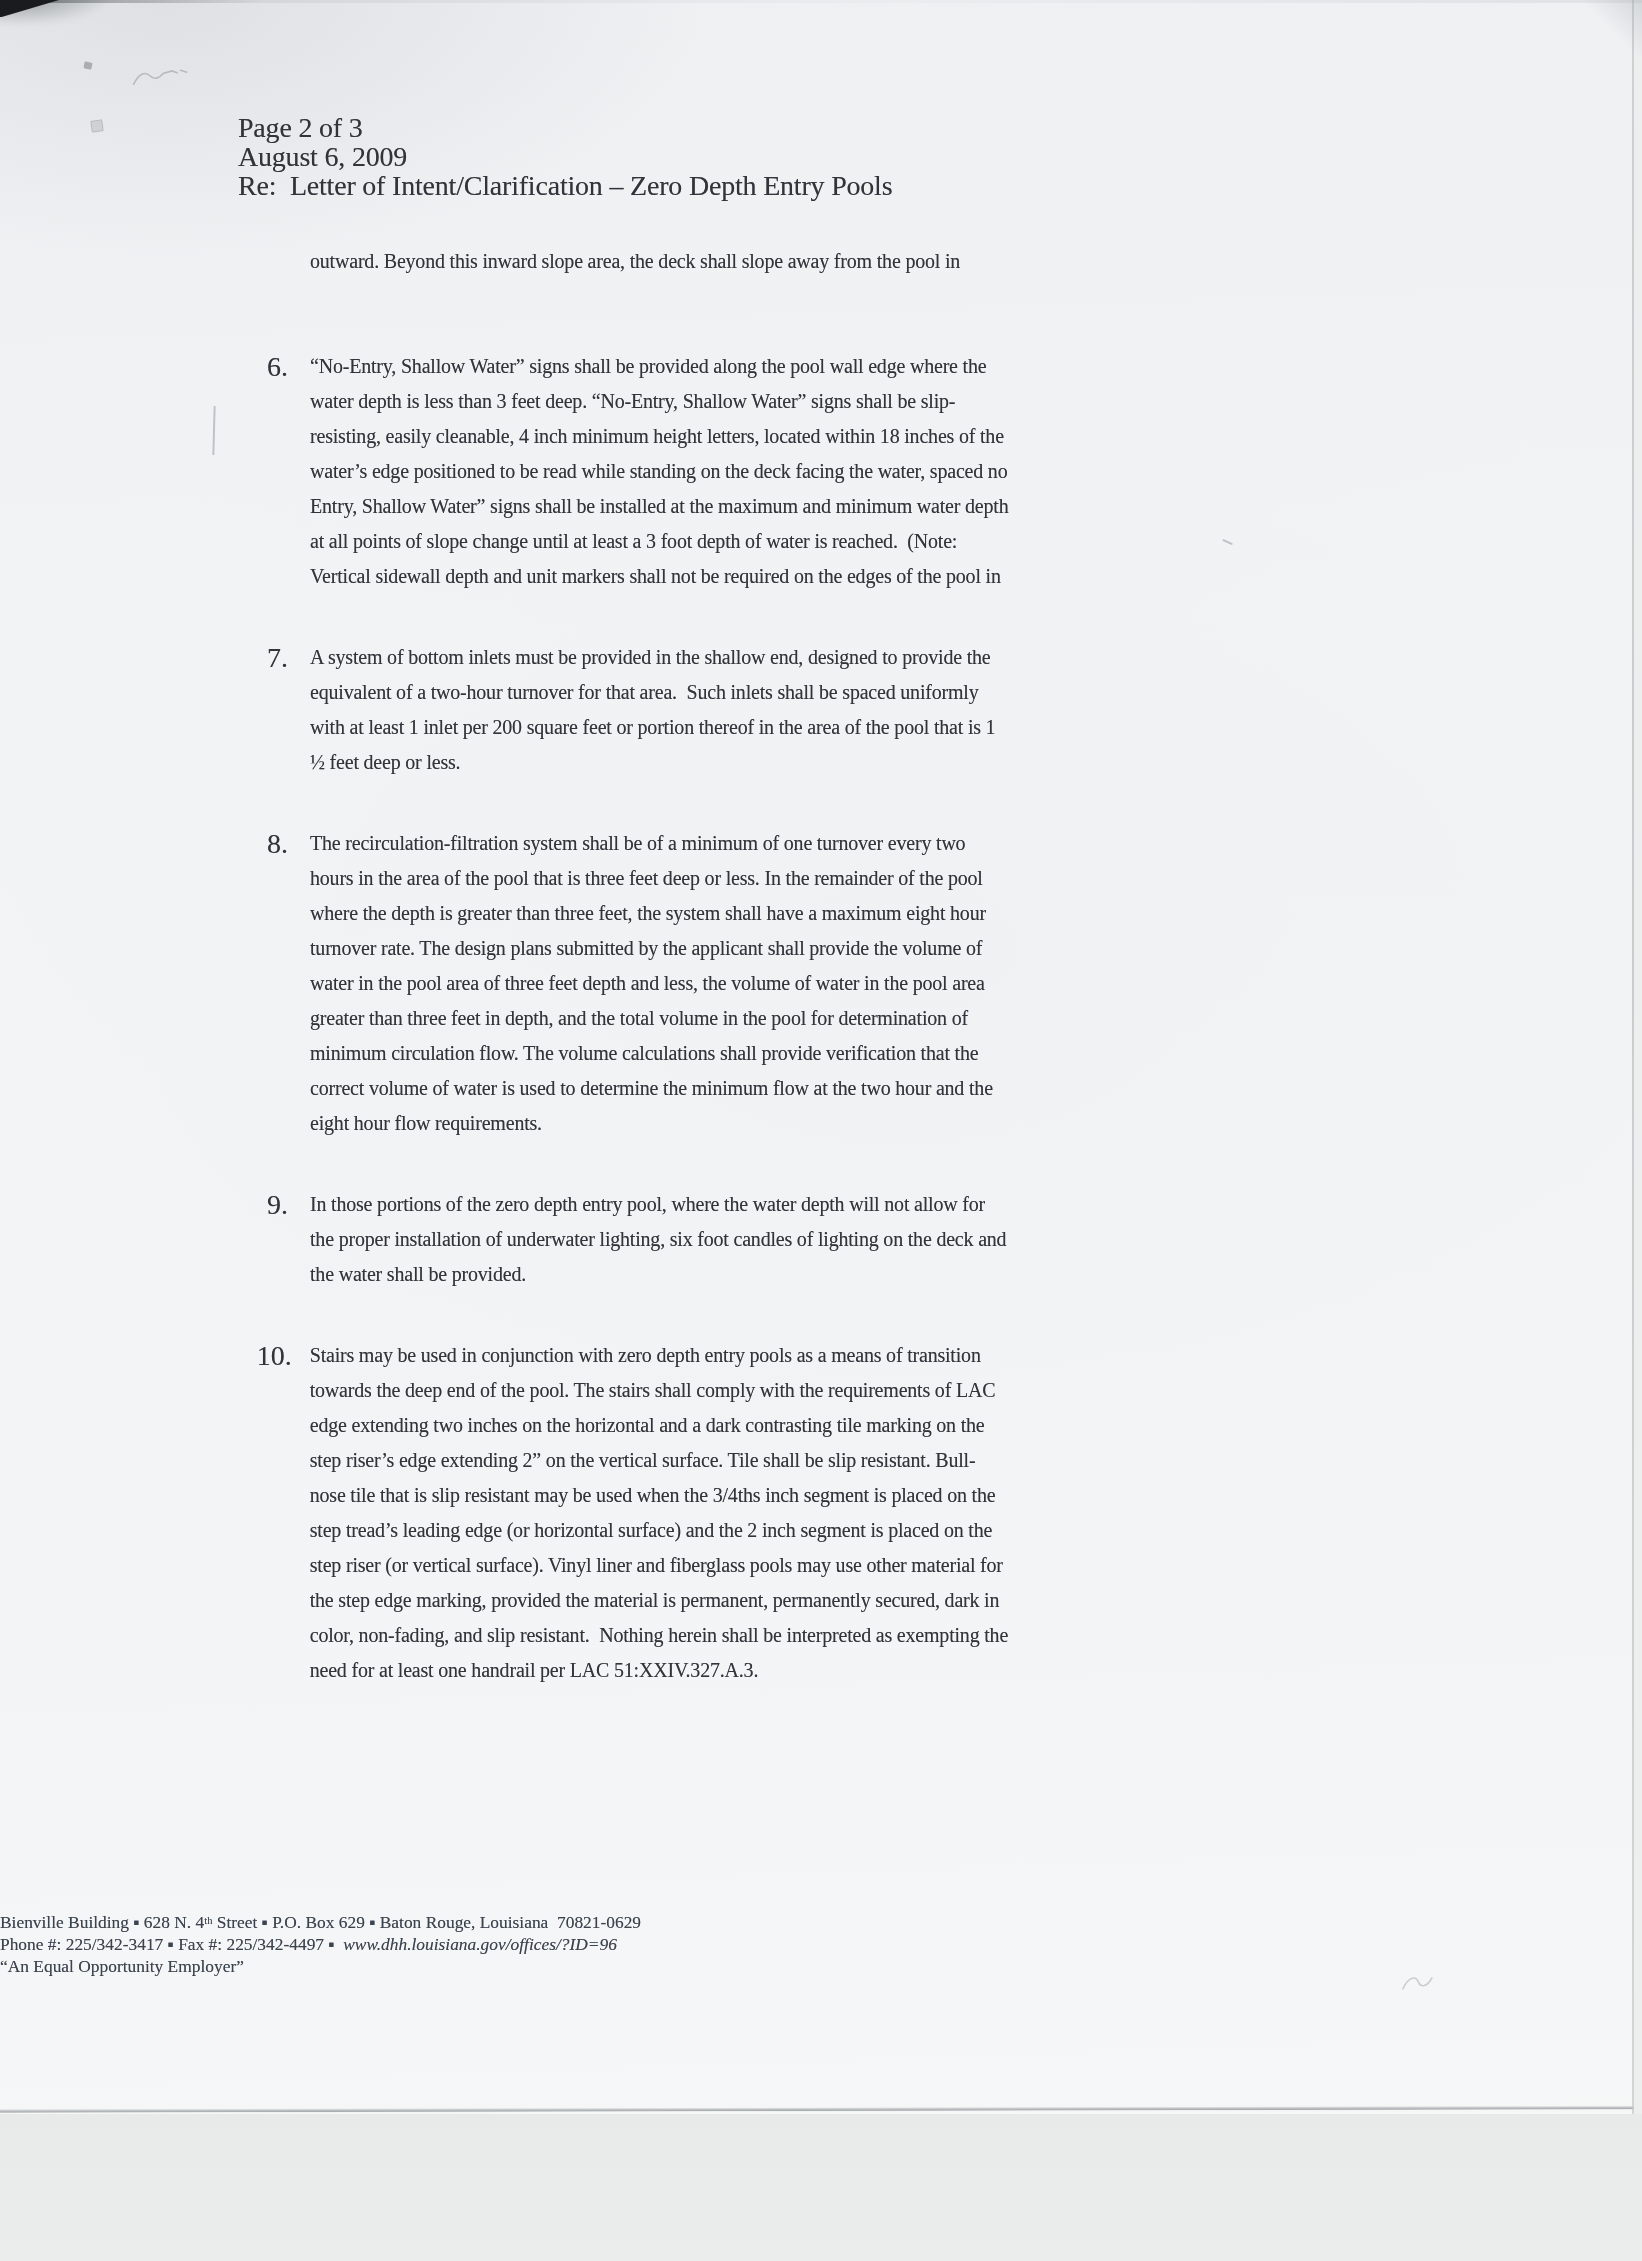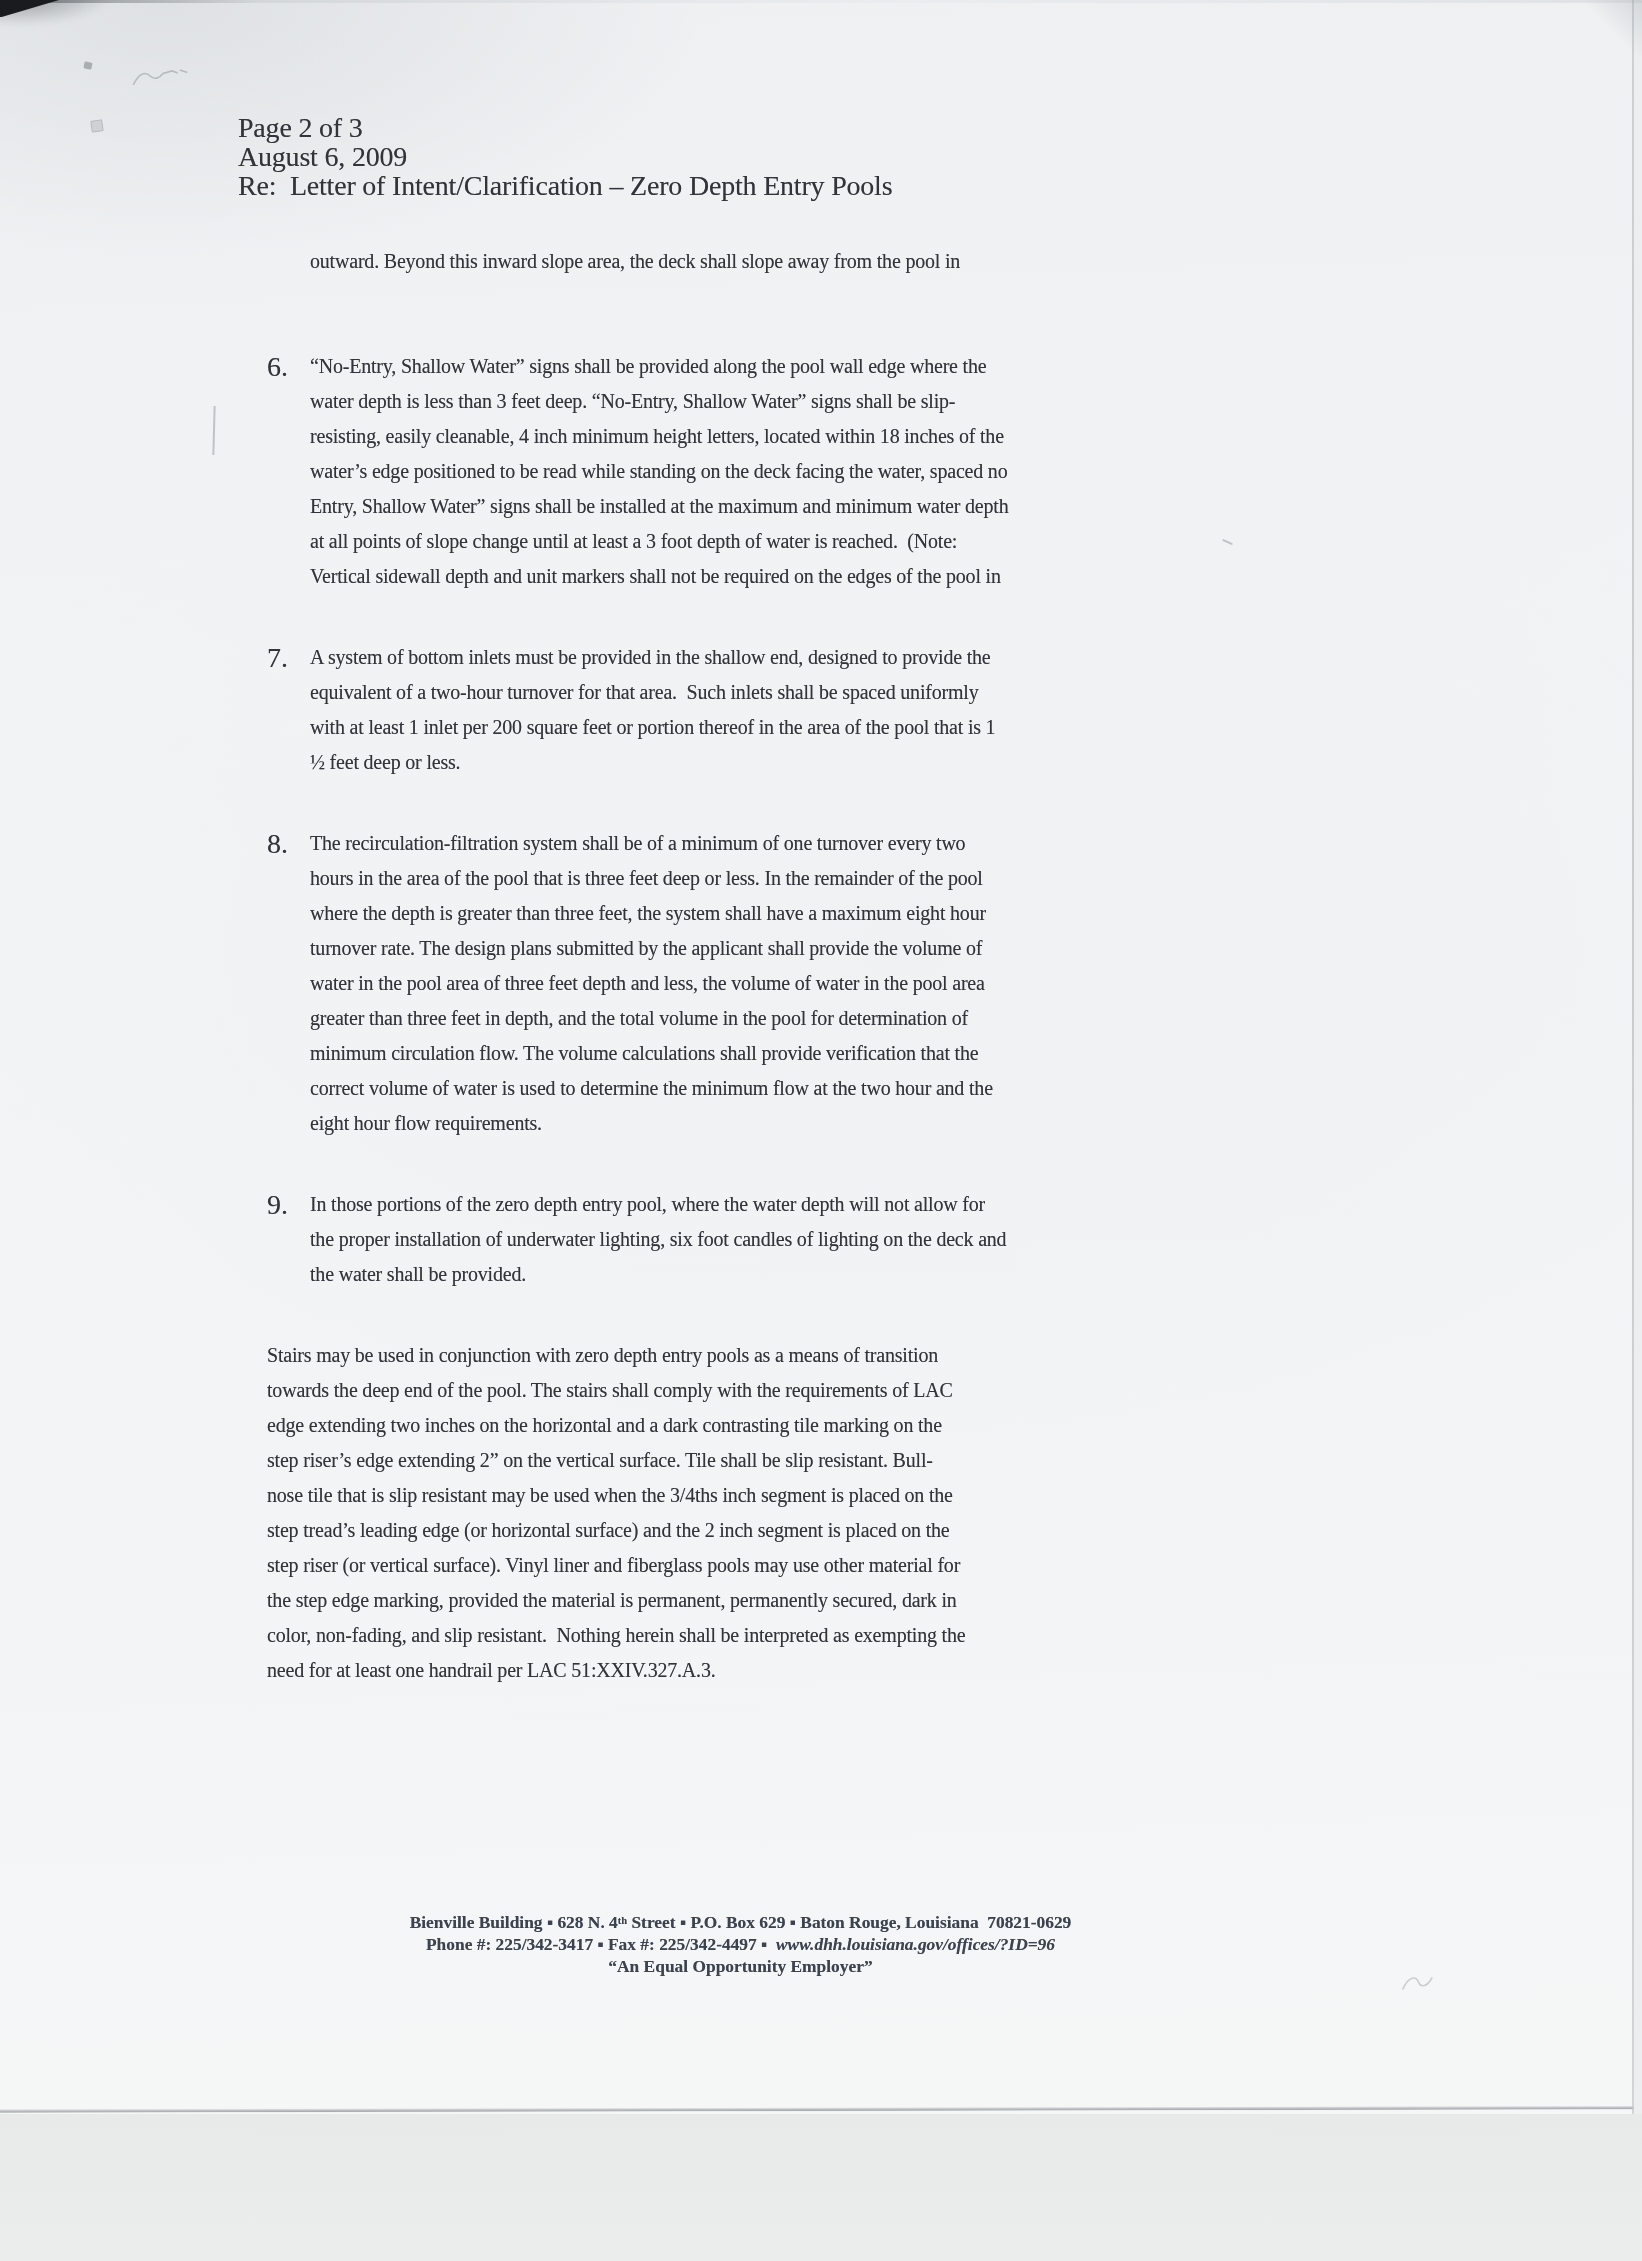"10." div.num { html: none -> <div>10.</div> }
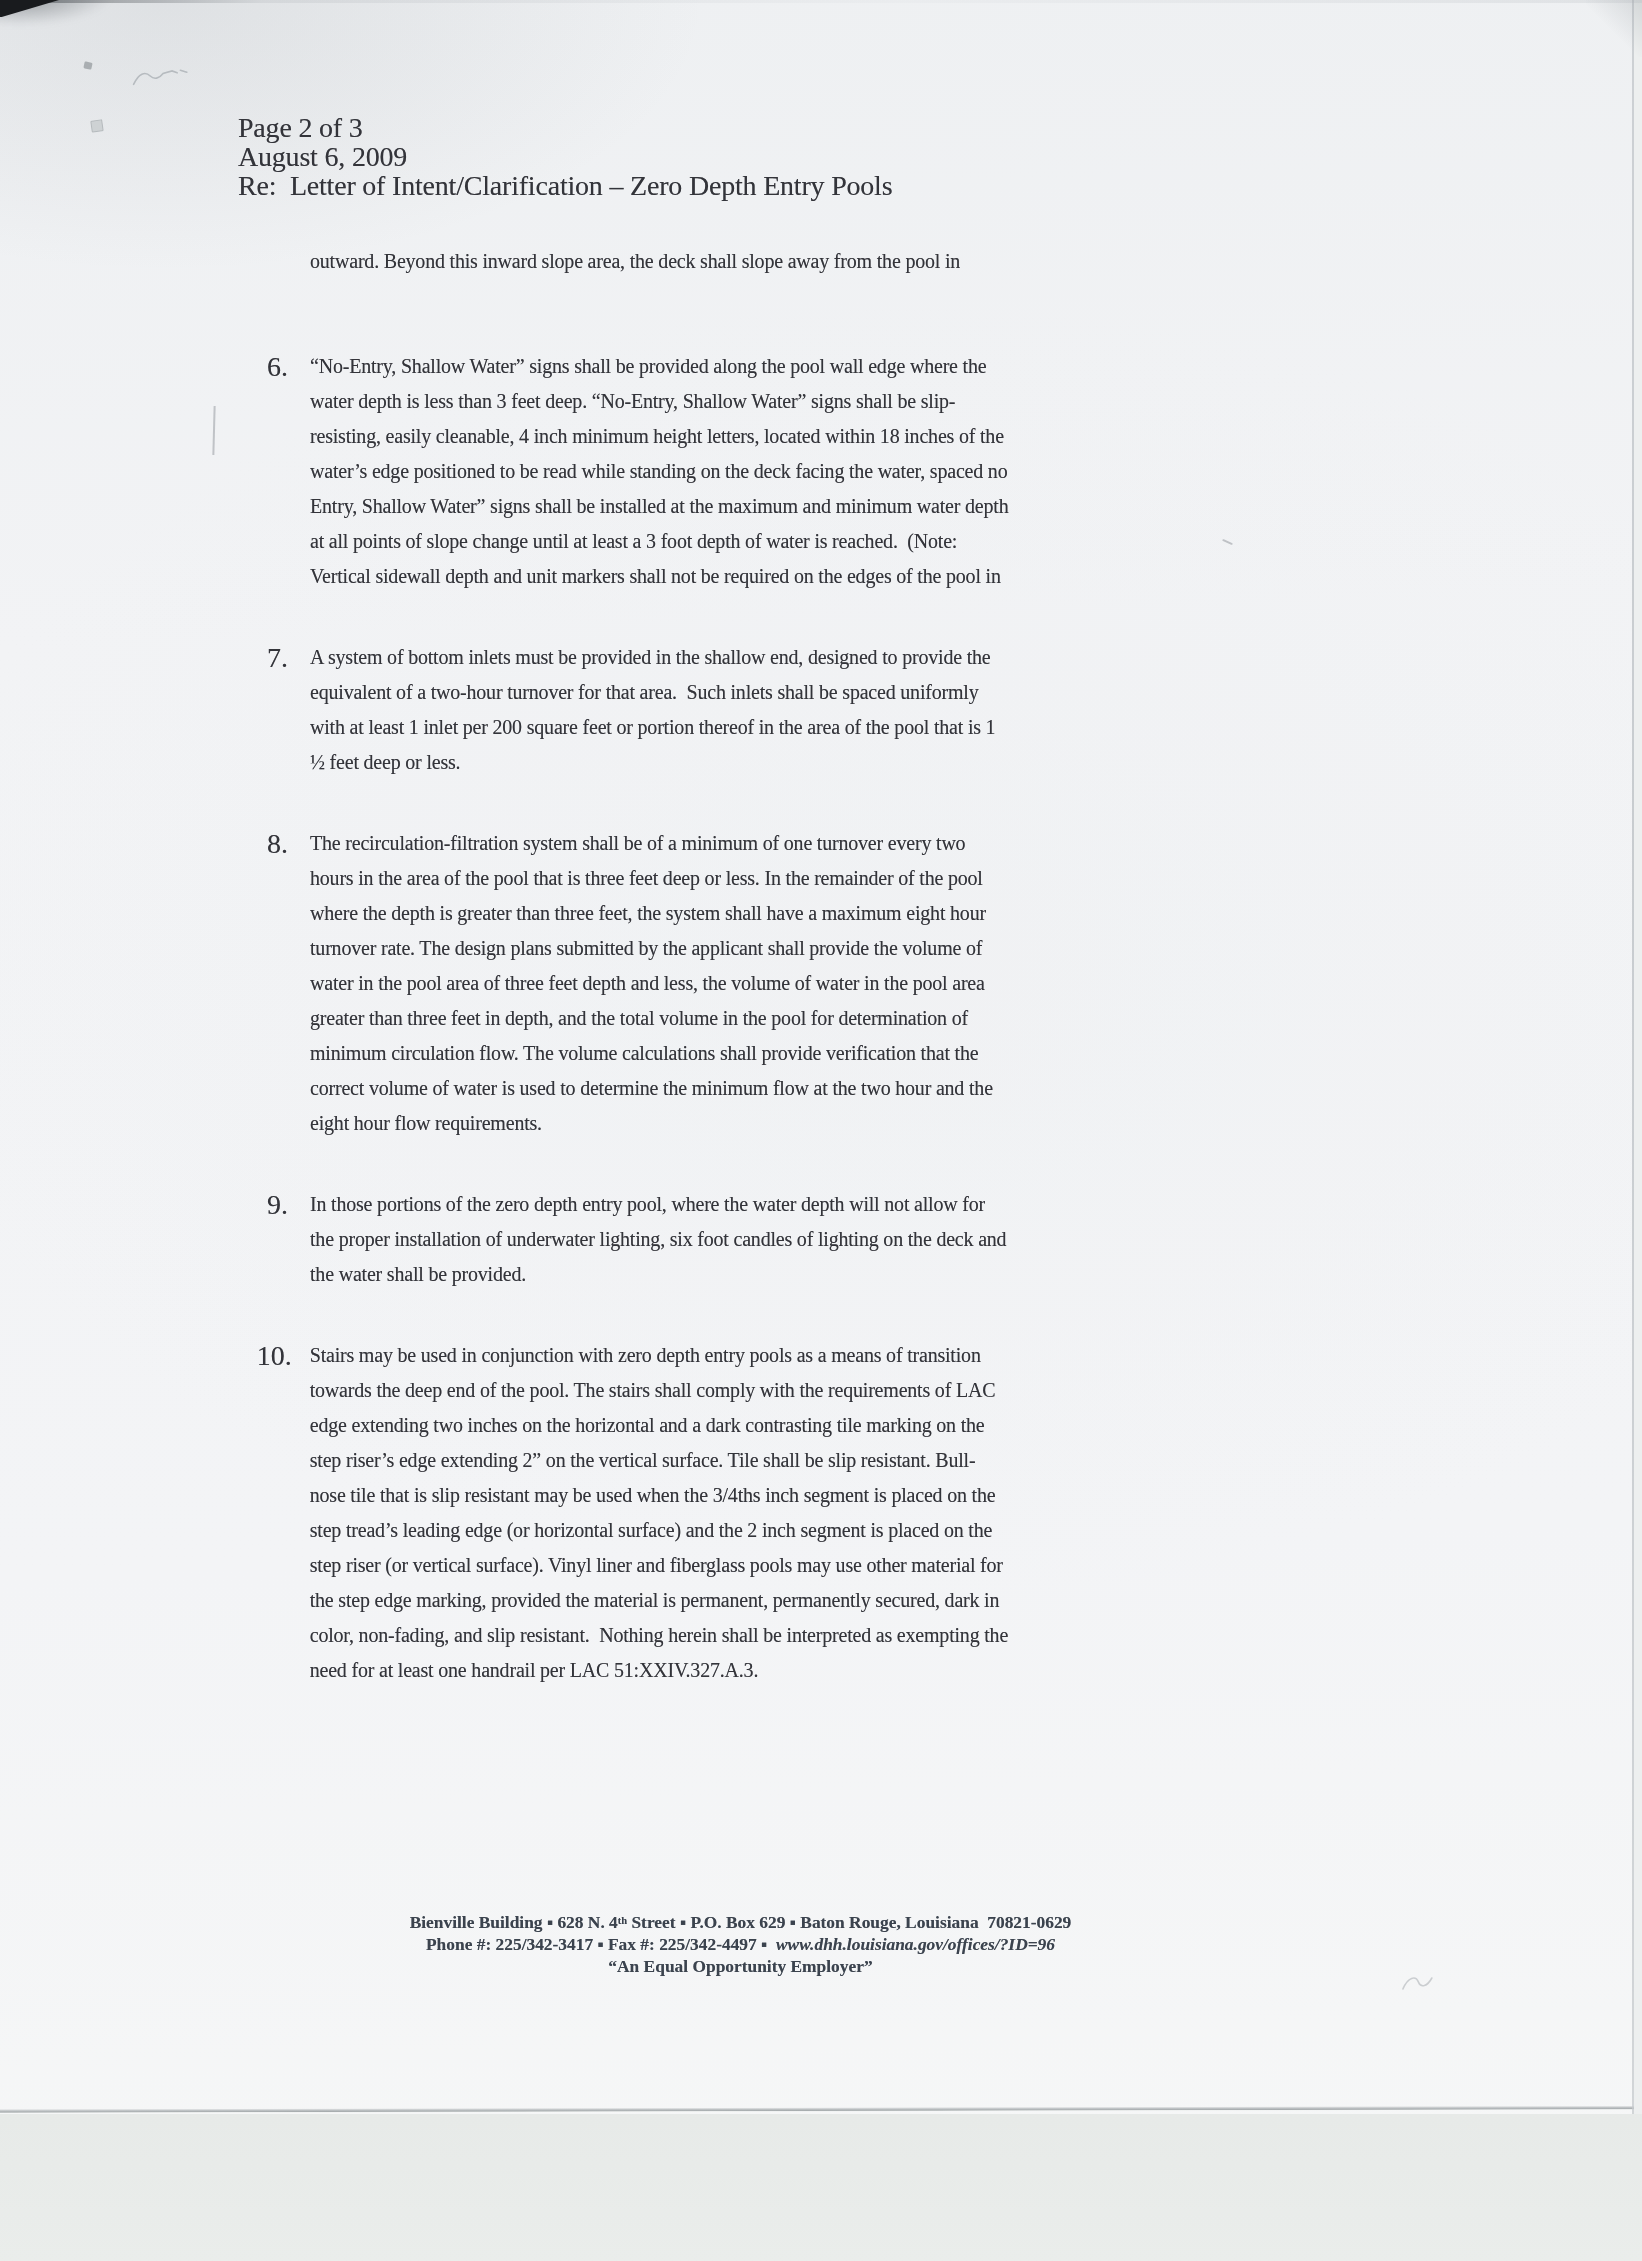"Bienville Building ▪ 628 N." .footer { font-weight: bold -> none; text-align: center -> left }
